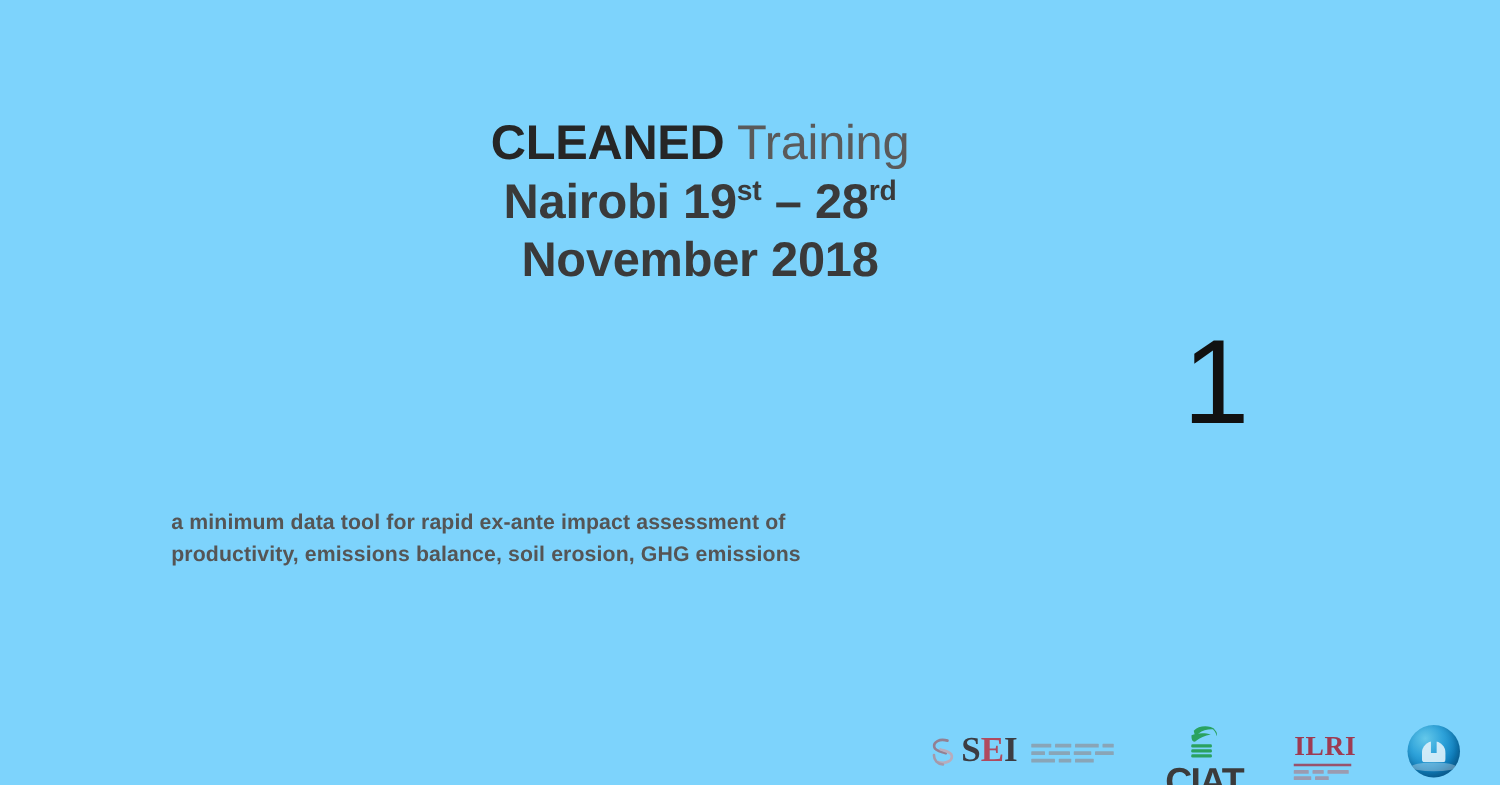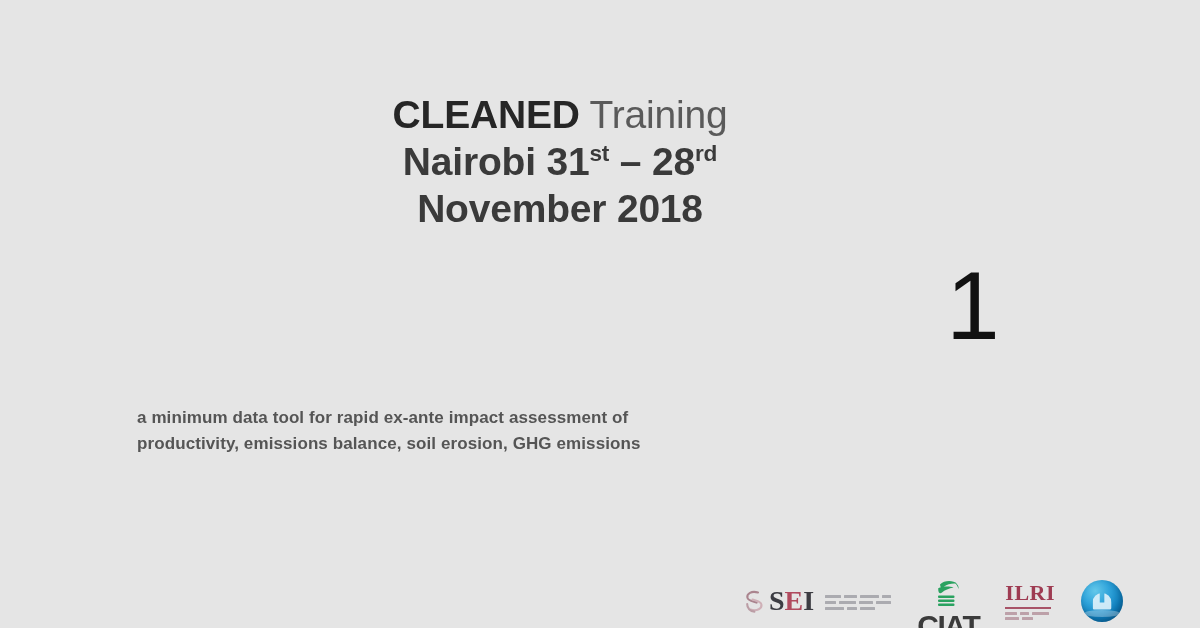"CLEANED Training" #slide { background: #e5e5e5 -> #7dd3fc }
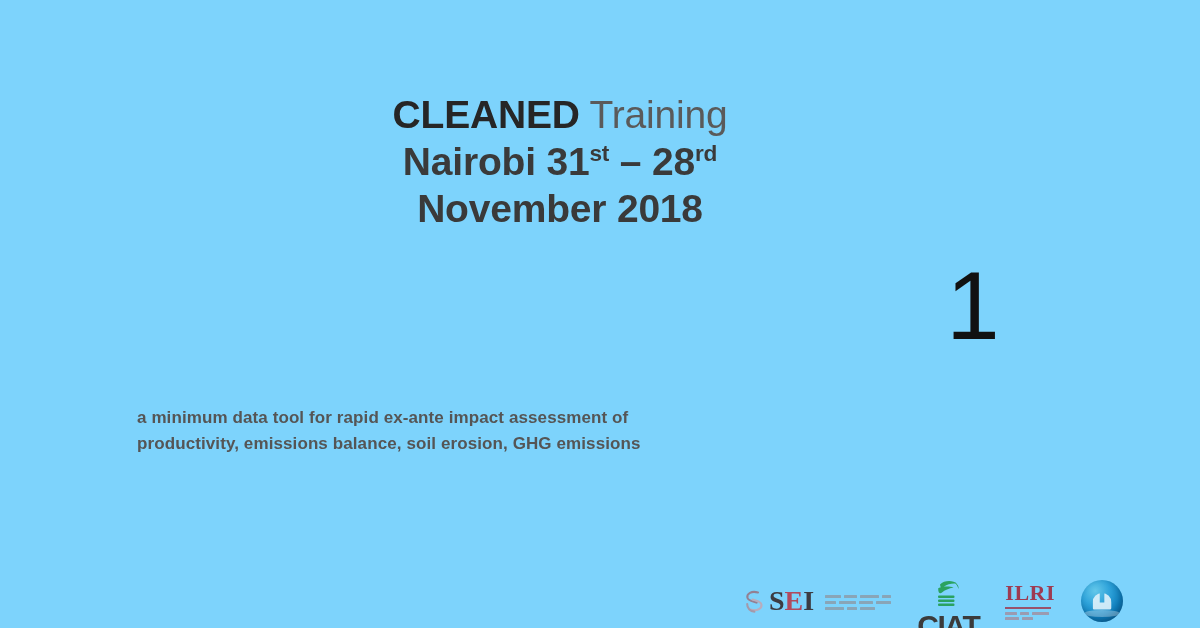"Nairobi 31" span { text: 31 -> 19 }
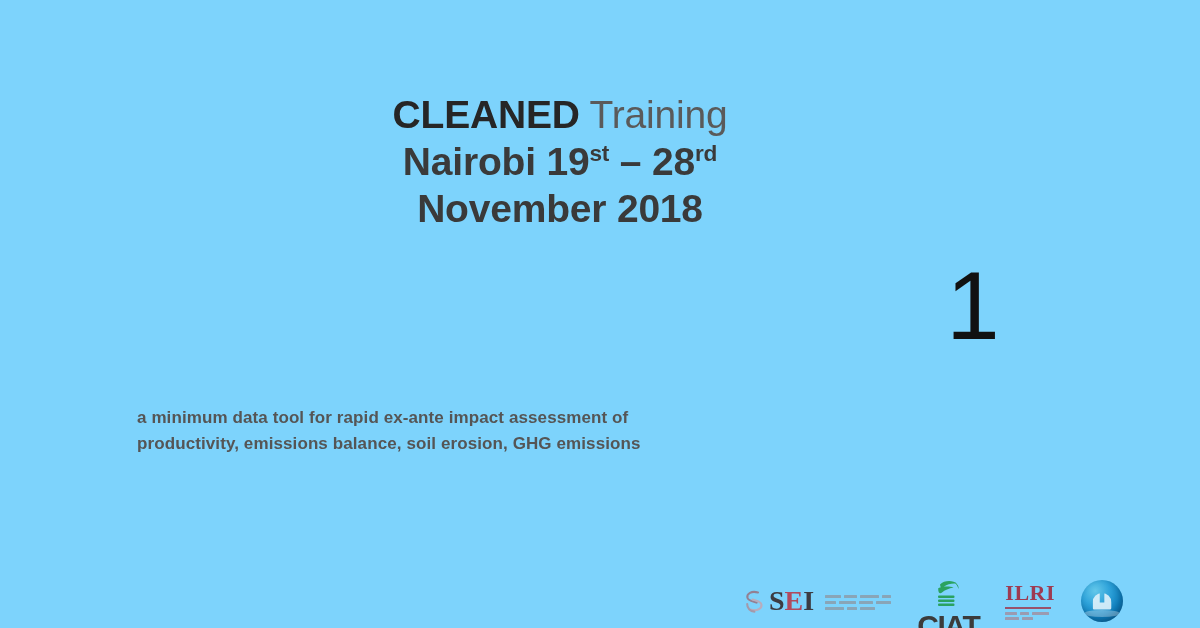"SEI" .logo-strip { gap: 26px -> 41px }
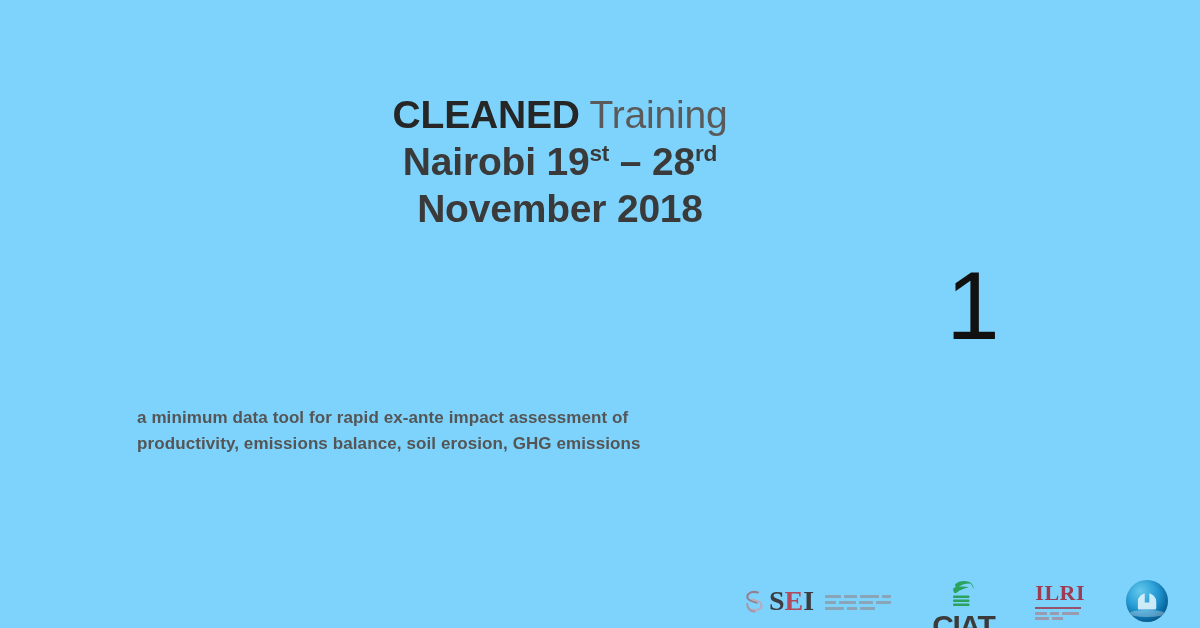"ILRI" .logo-ilri { justify-content: flex-start -> center }
